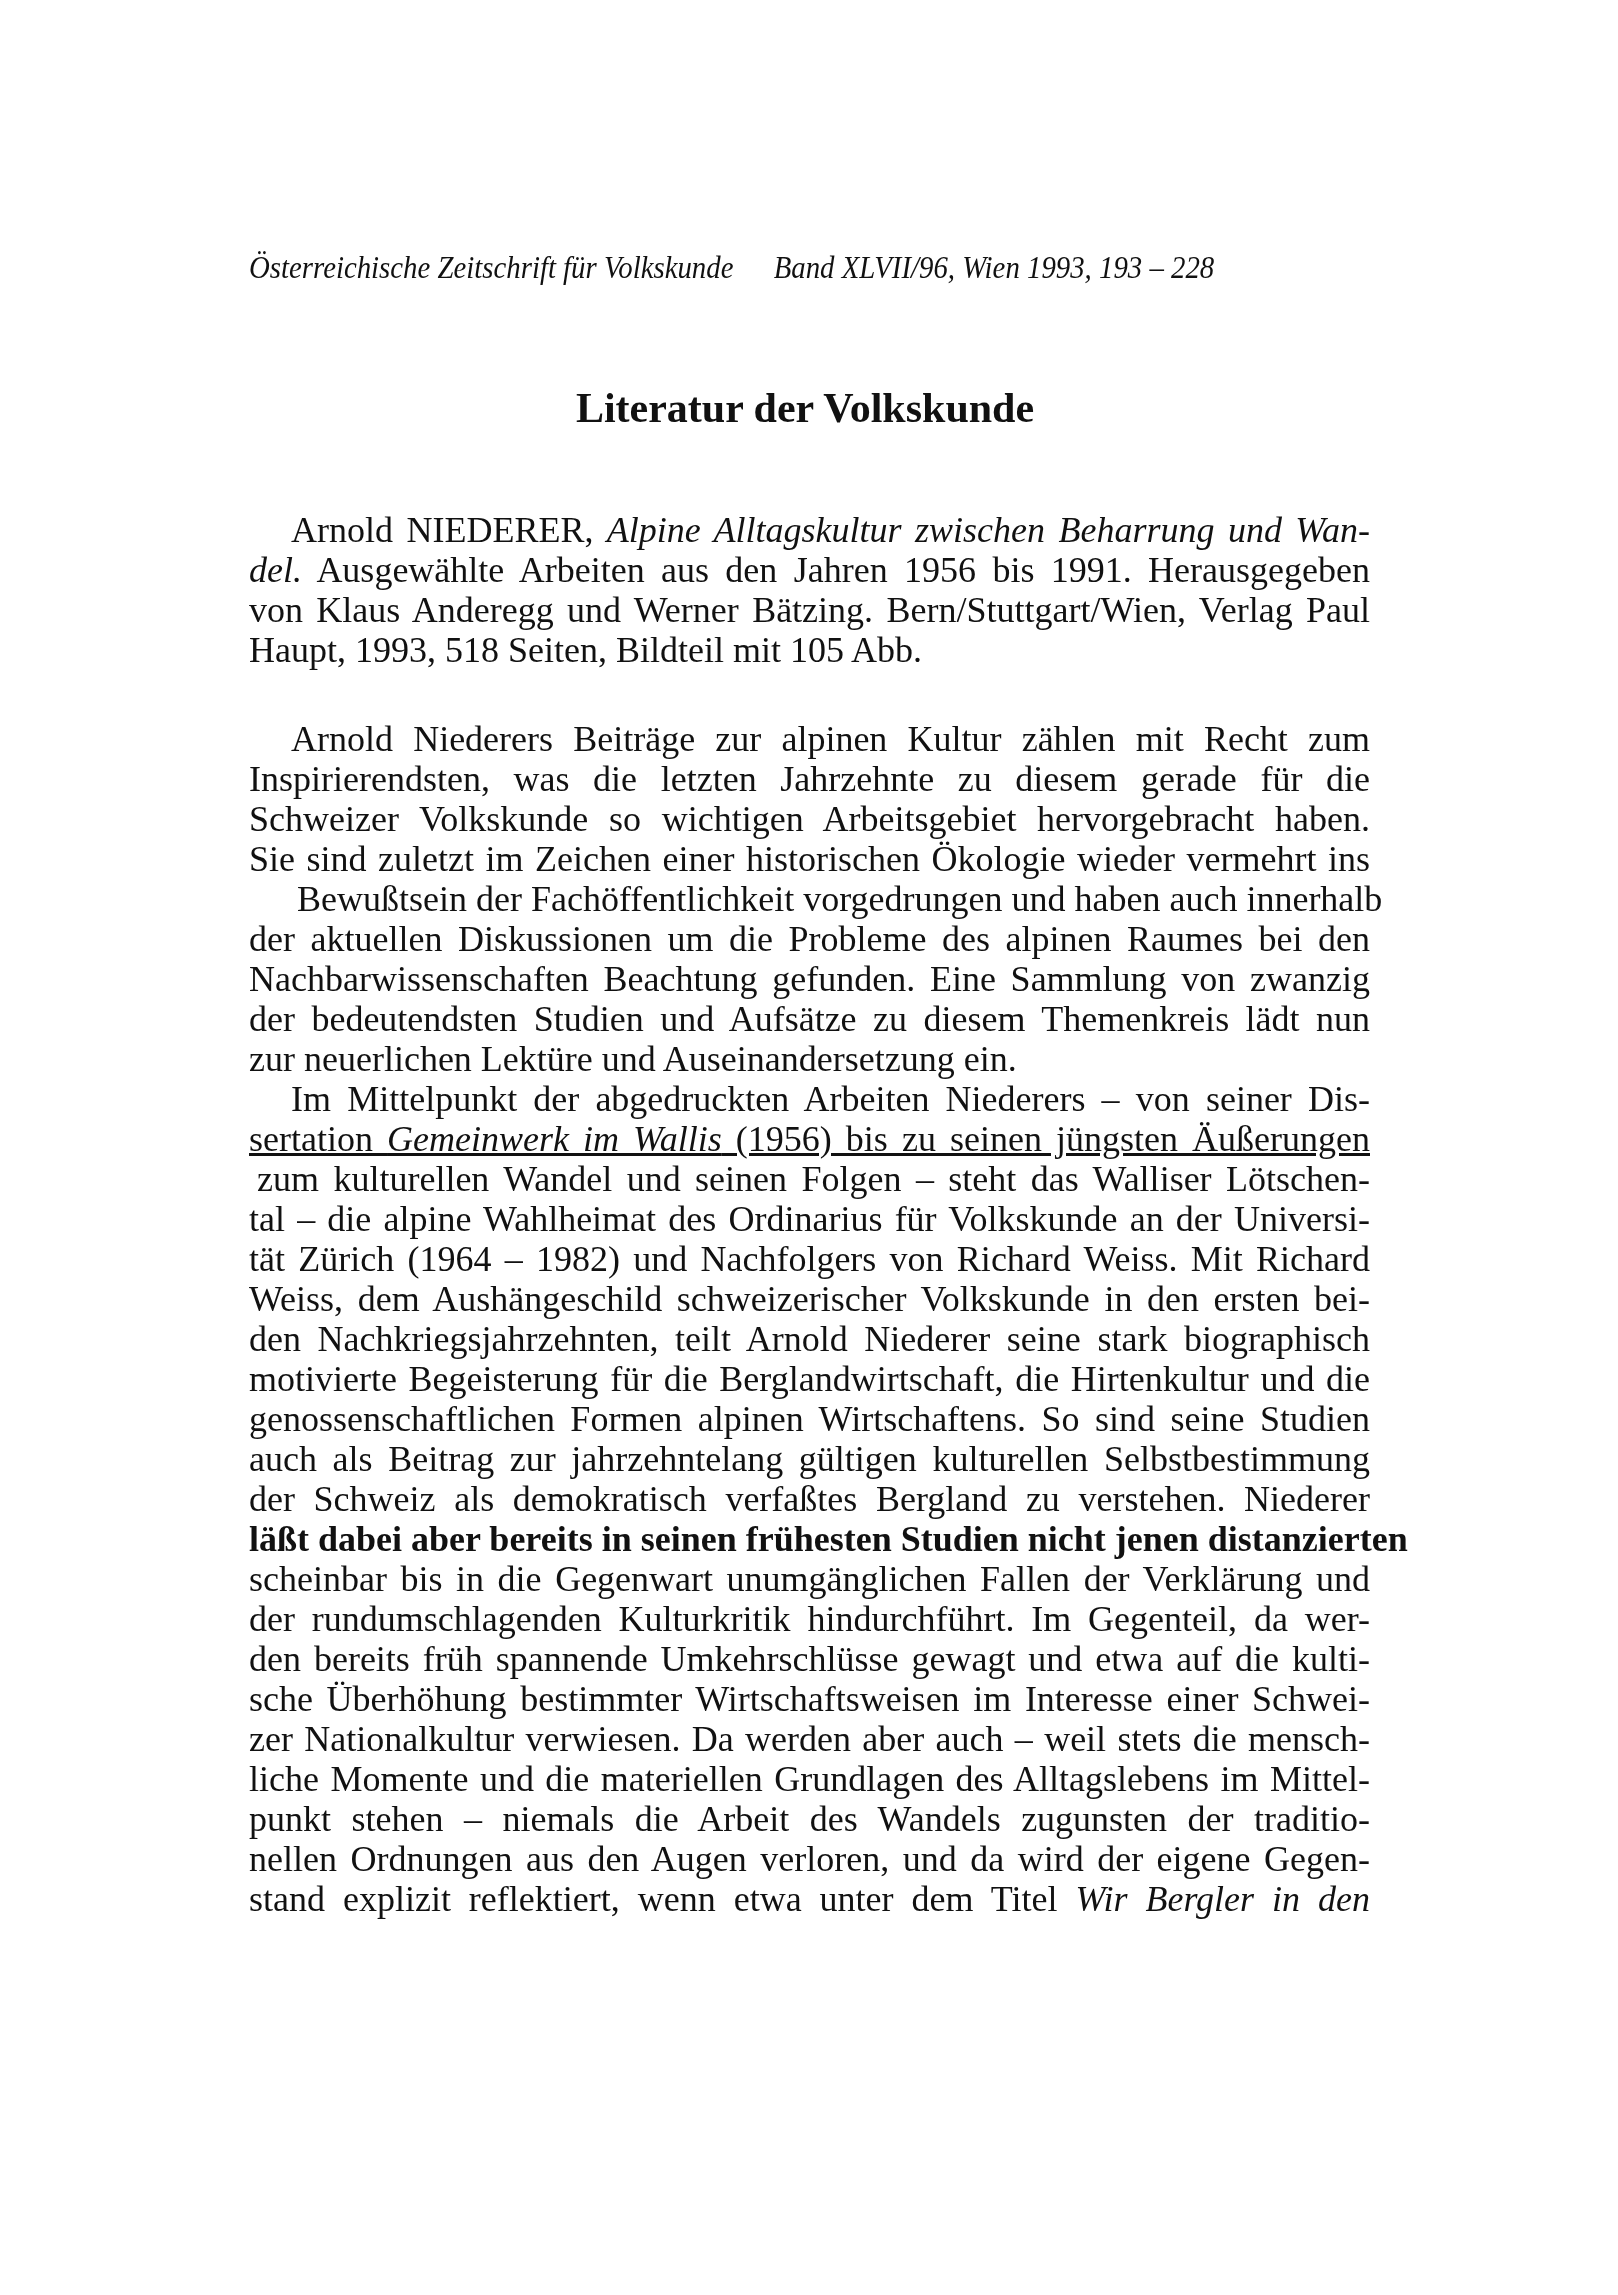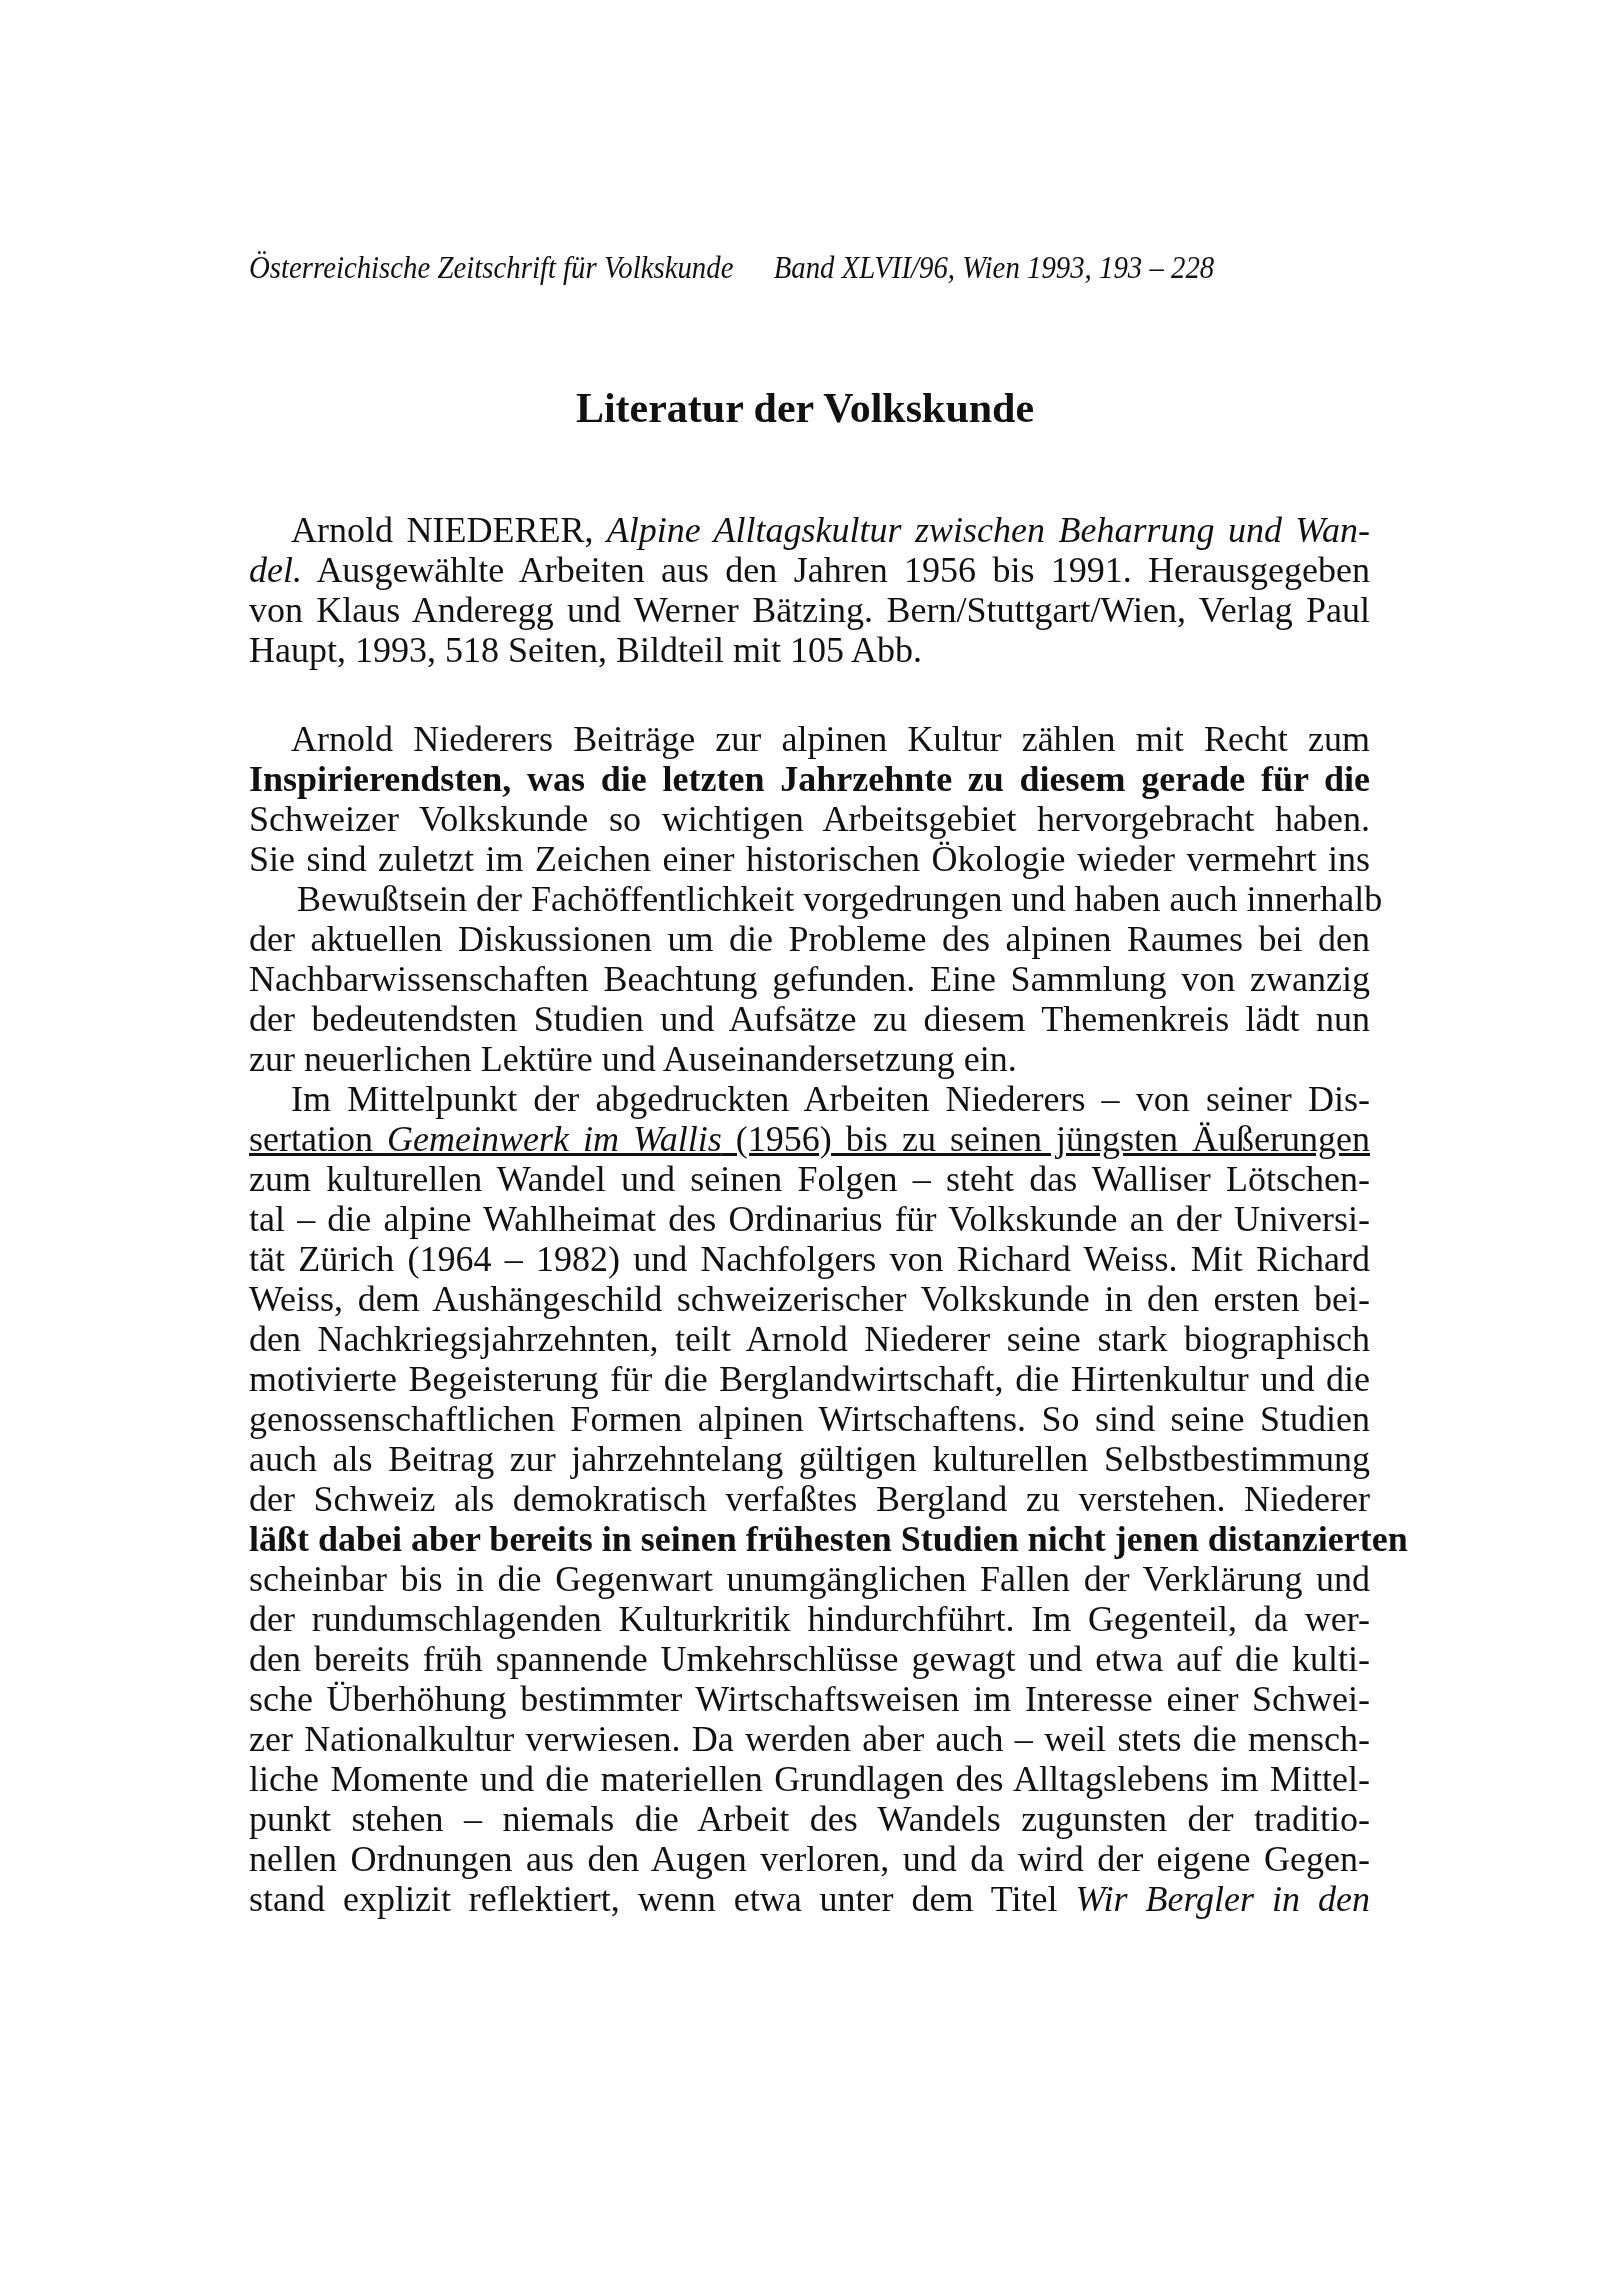"Inspirierendsten, was die letzten" span.line { font-weight: bold -> none }
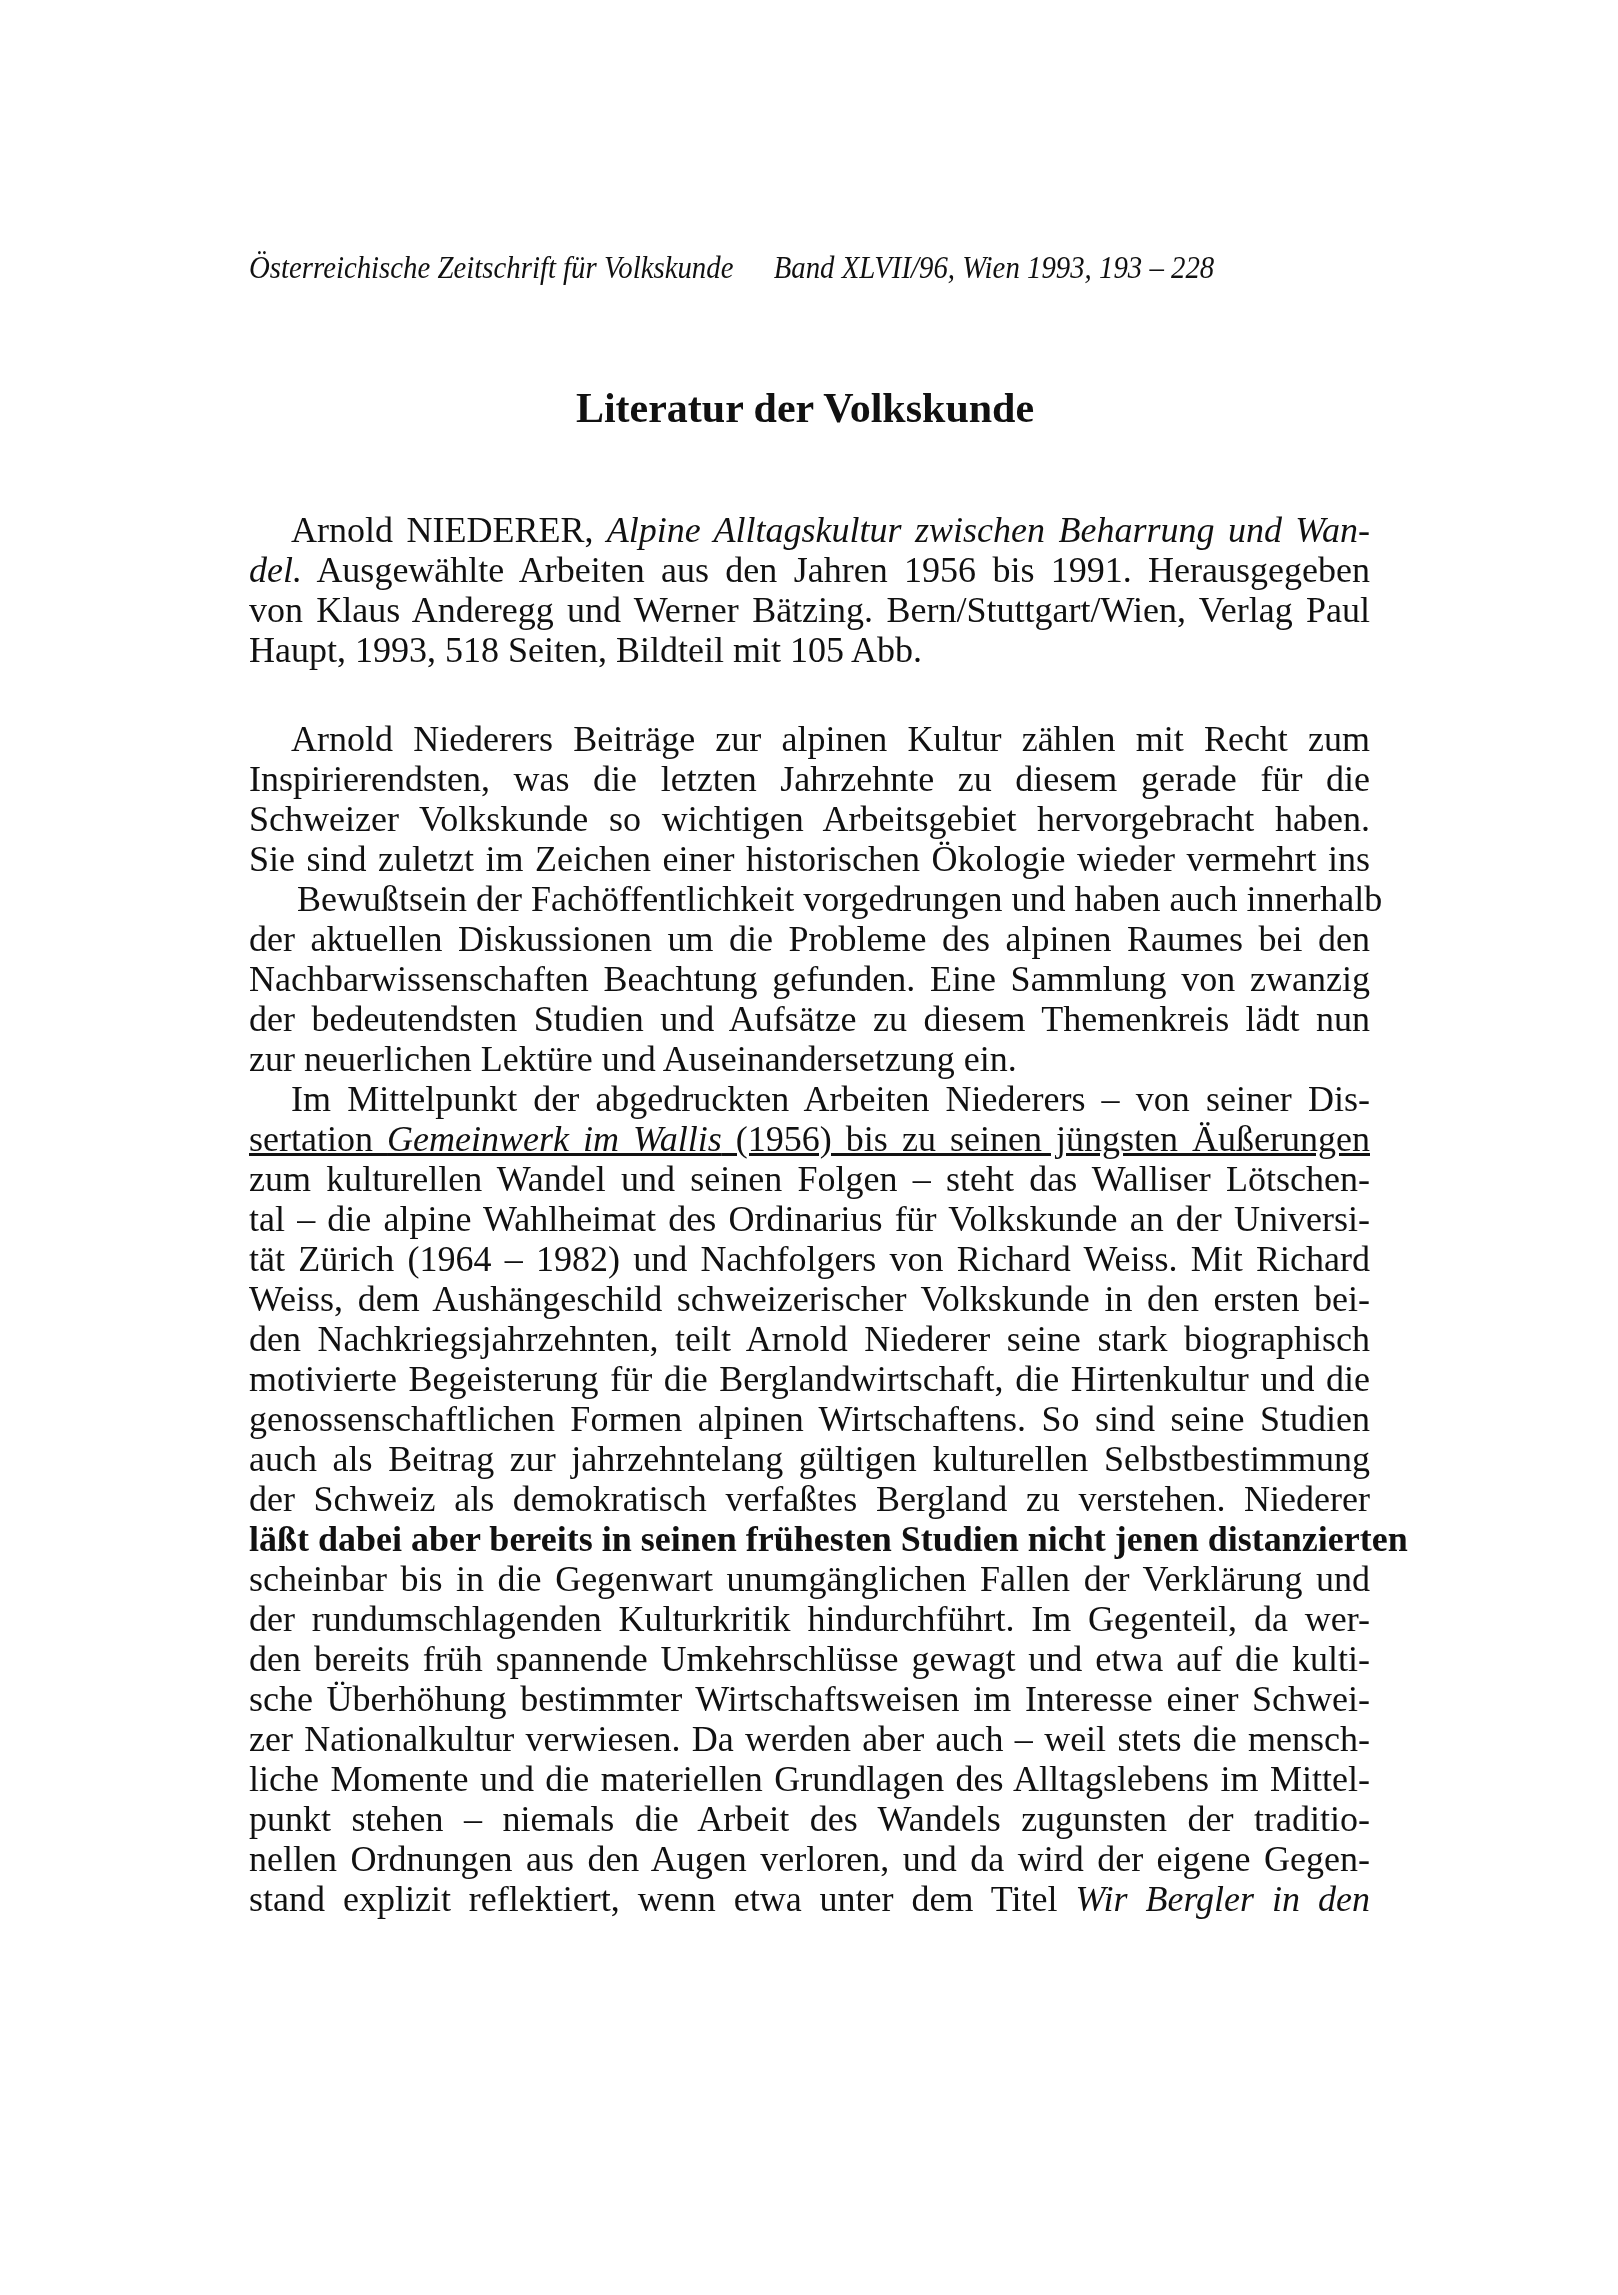"zum kulturellen Wandel und seinen" span.line { margin-left: none -> 8px }
